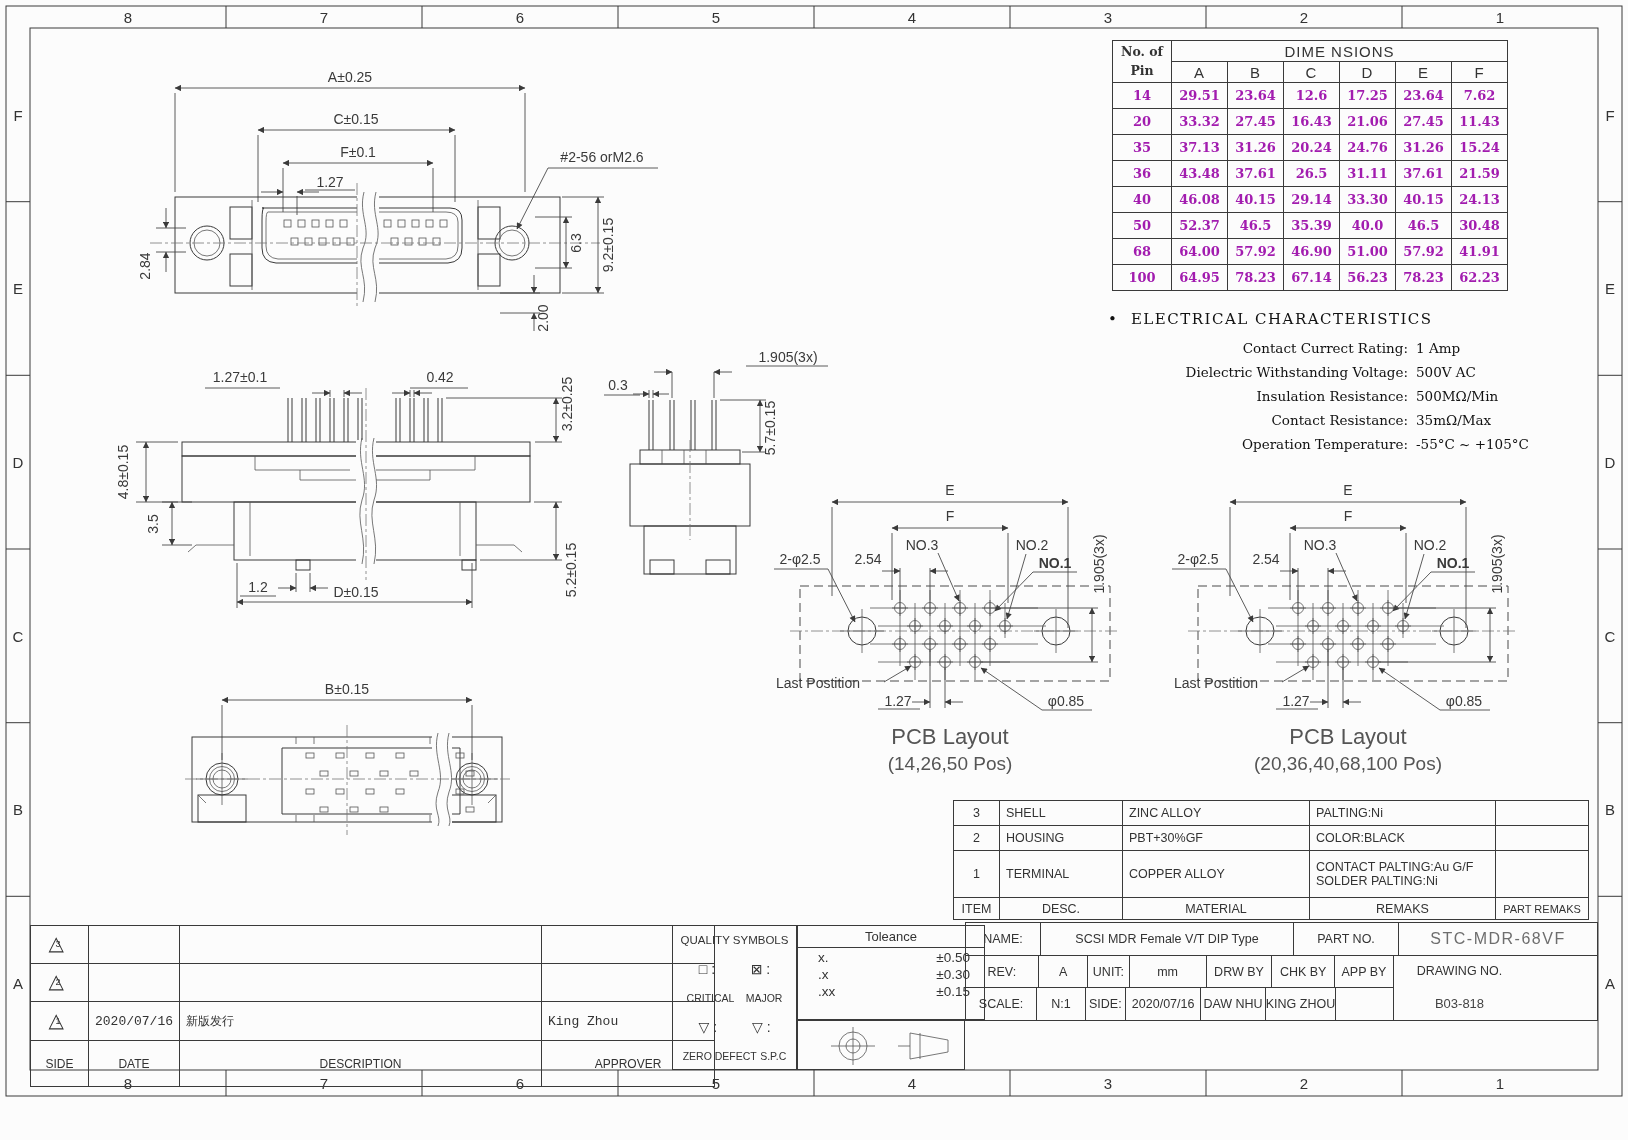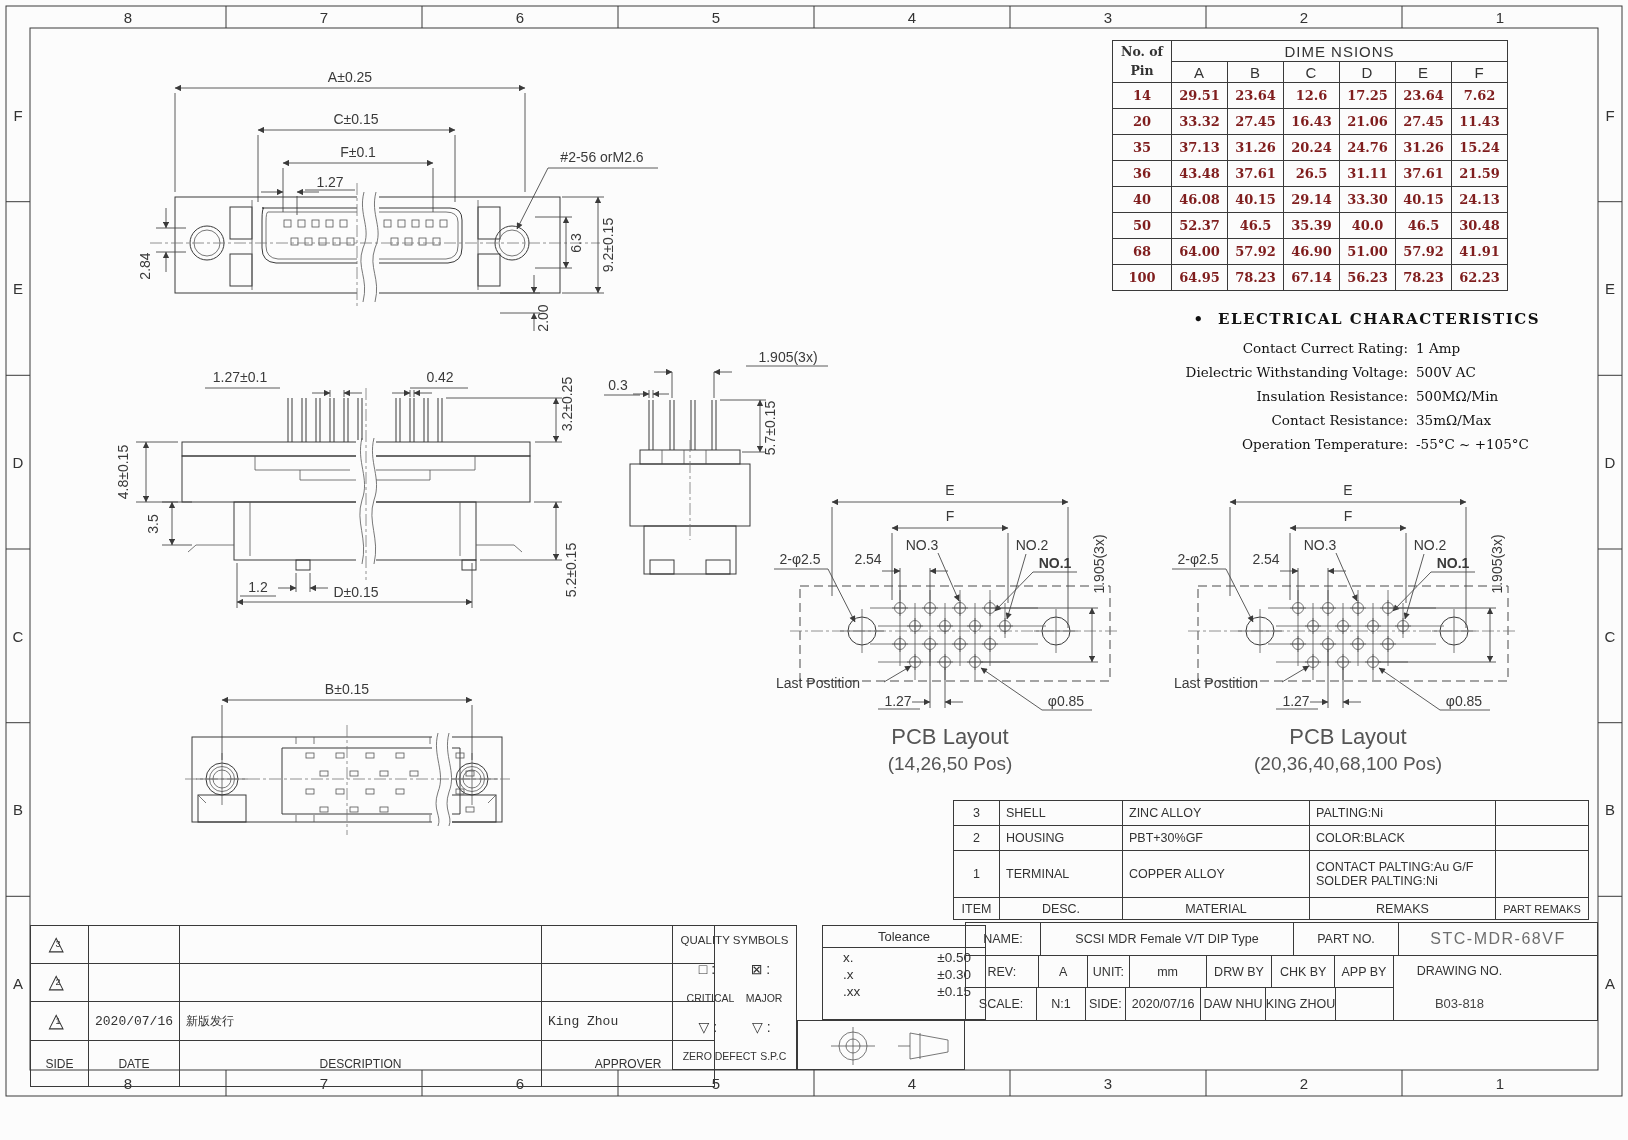"14" .dtab .num { color: #7f1d1d -> #a21caf }
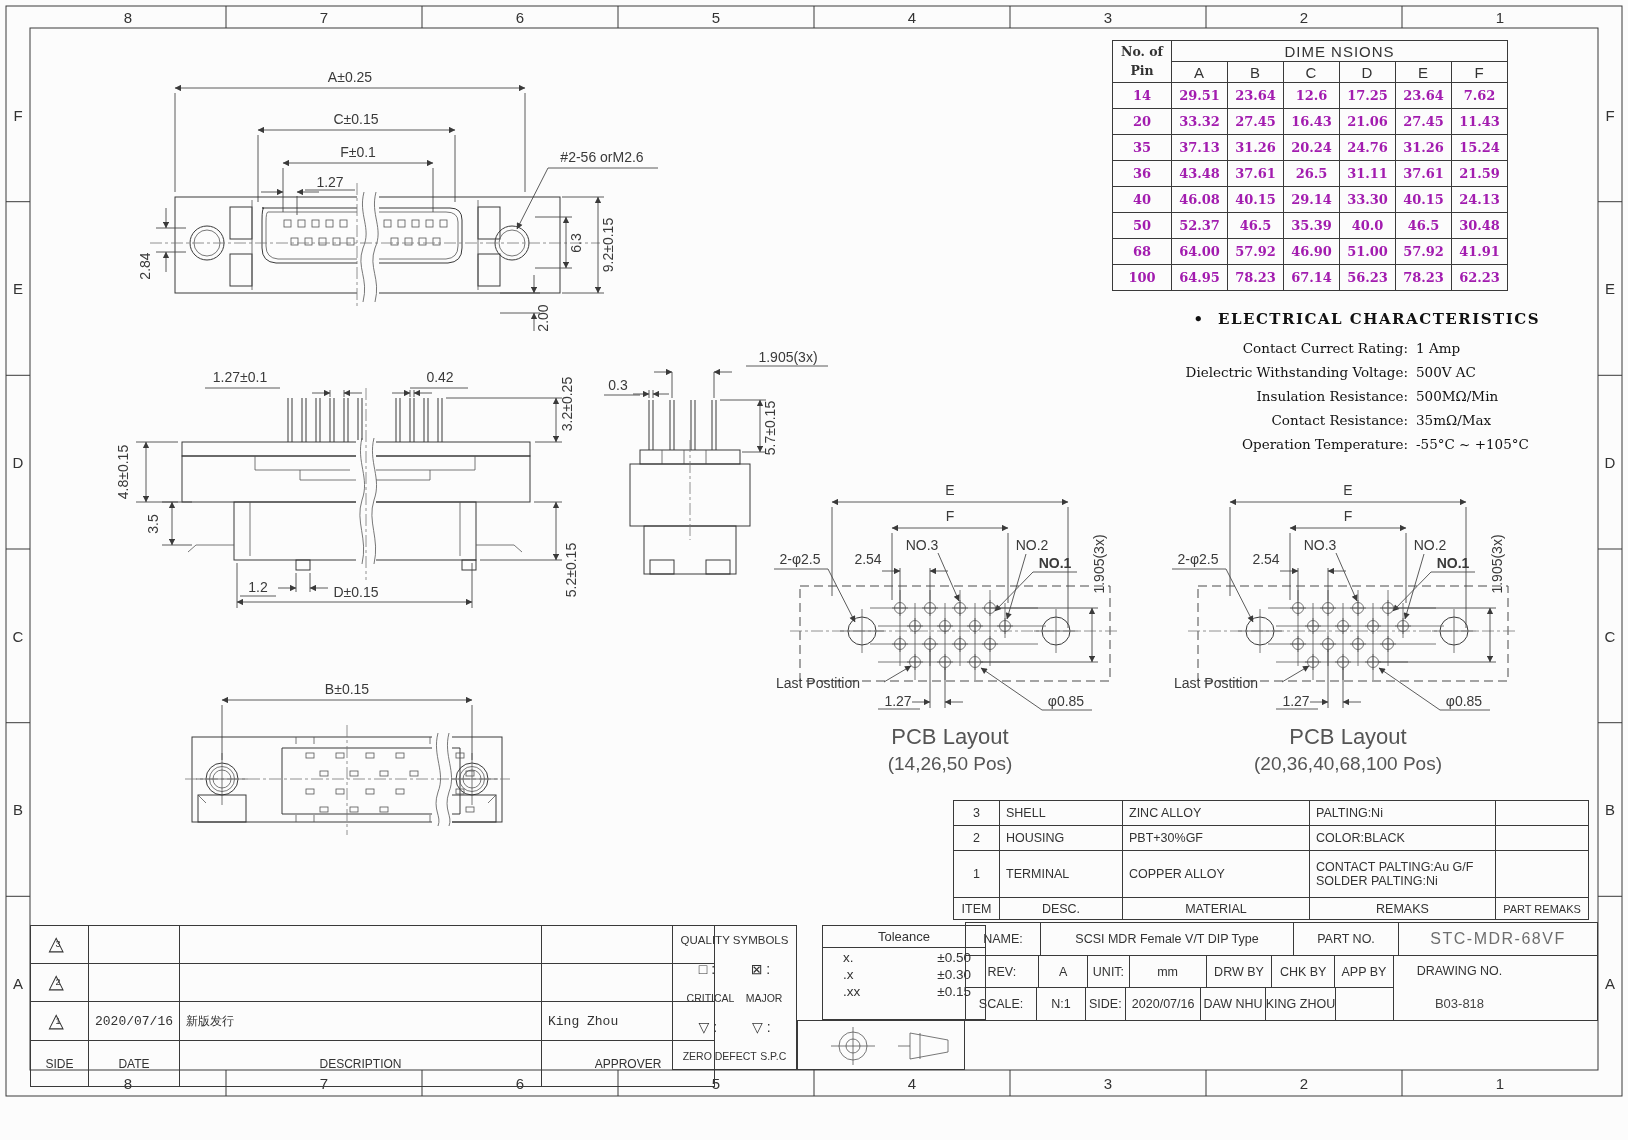"• ELECTRICAL CHARACTERISTICS" .elec .et { font-weight: bold -> normal; text-align: right -> none }
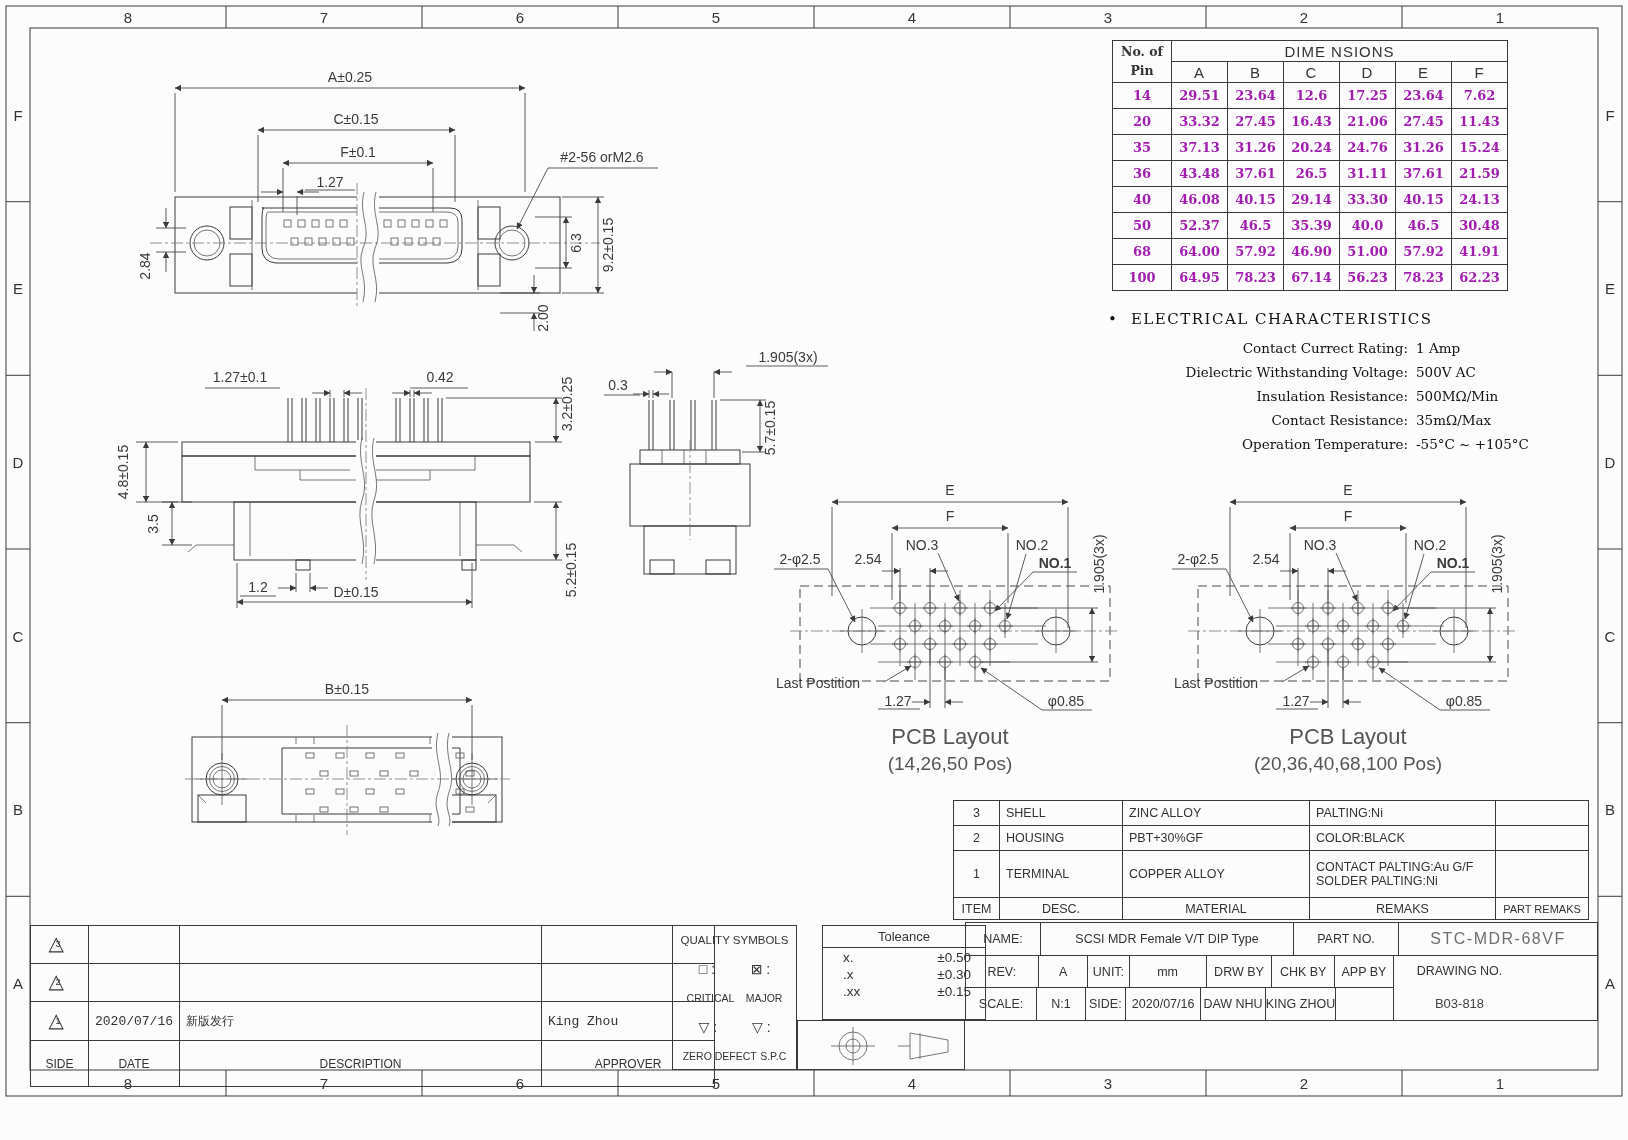"Toleance" .tol { left: 822px -> 797px; width: 164px -> 188px }
